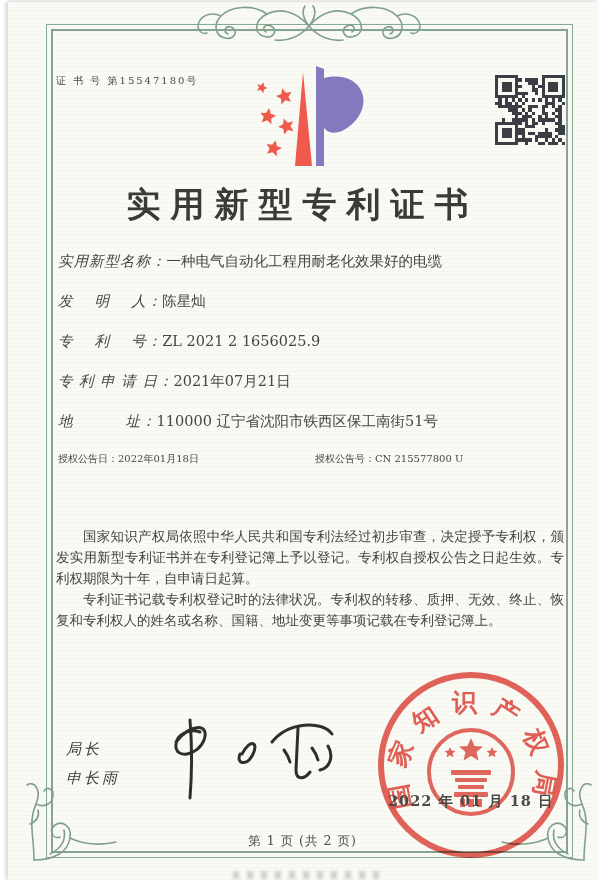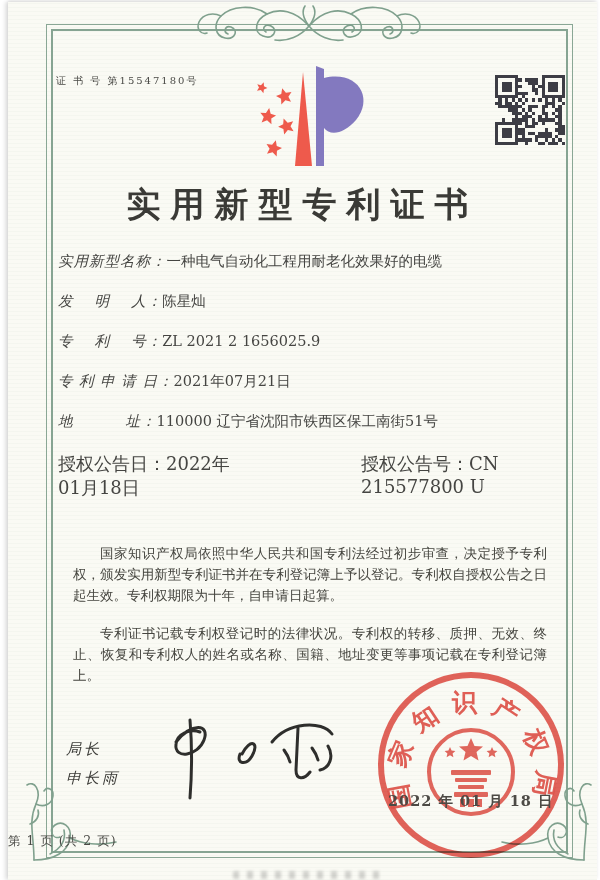"授权公告日：2022年01月18日" .grant-row { font-size: 18px -> 10px }
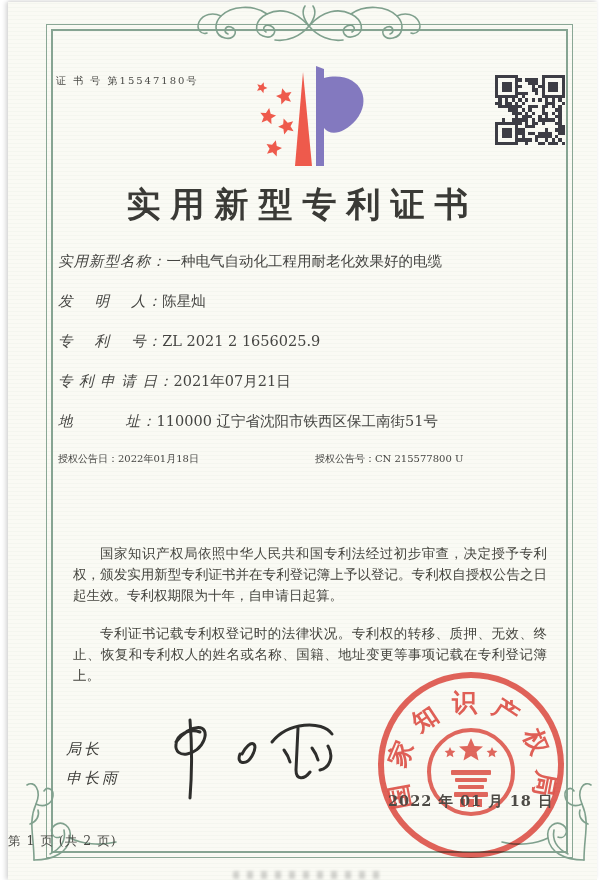"国家知识产权局依照中华人民共和国专利法经过初步审查，决定授予专利权，颁发实用新型" .paras p { margin: 17px -> 0 }
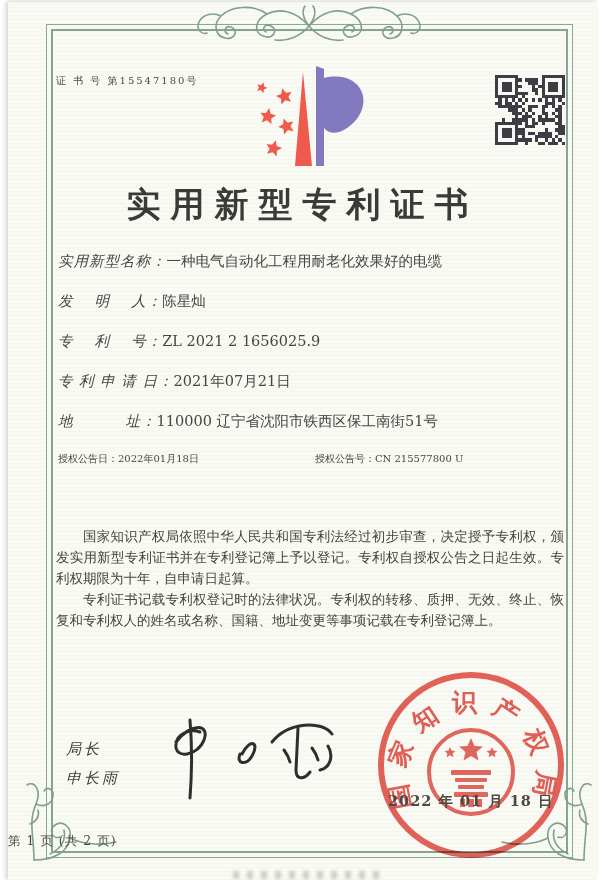"第 1 页 (共 2" .footer { text-align: left -> center }
